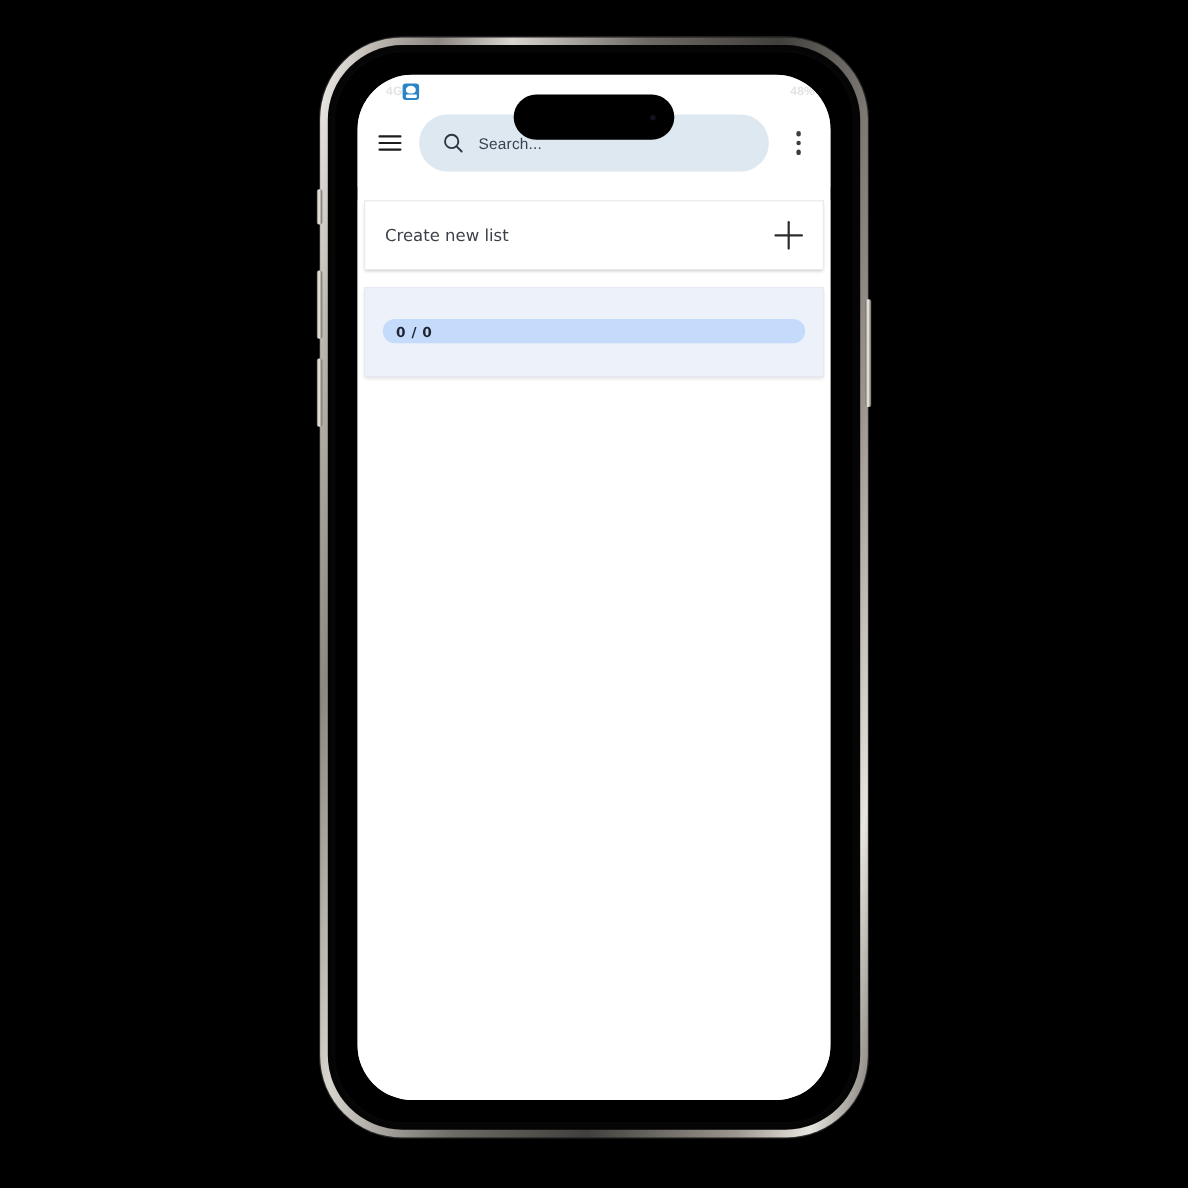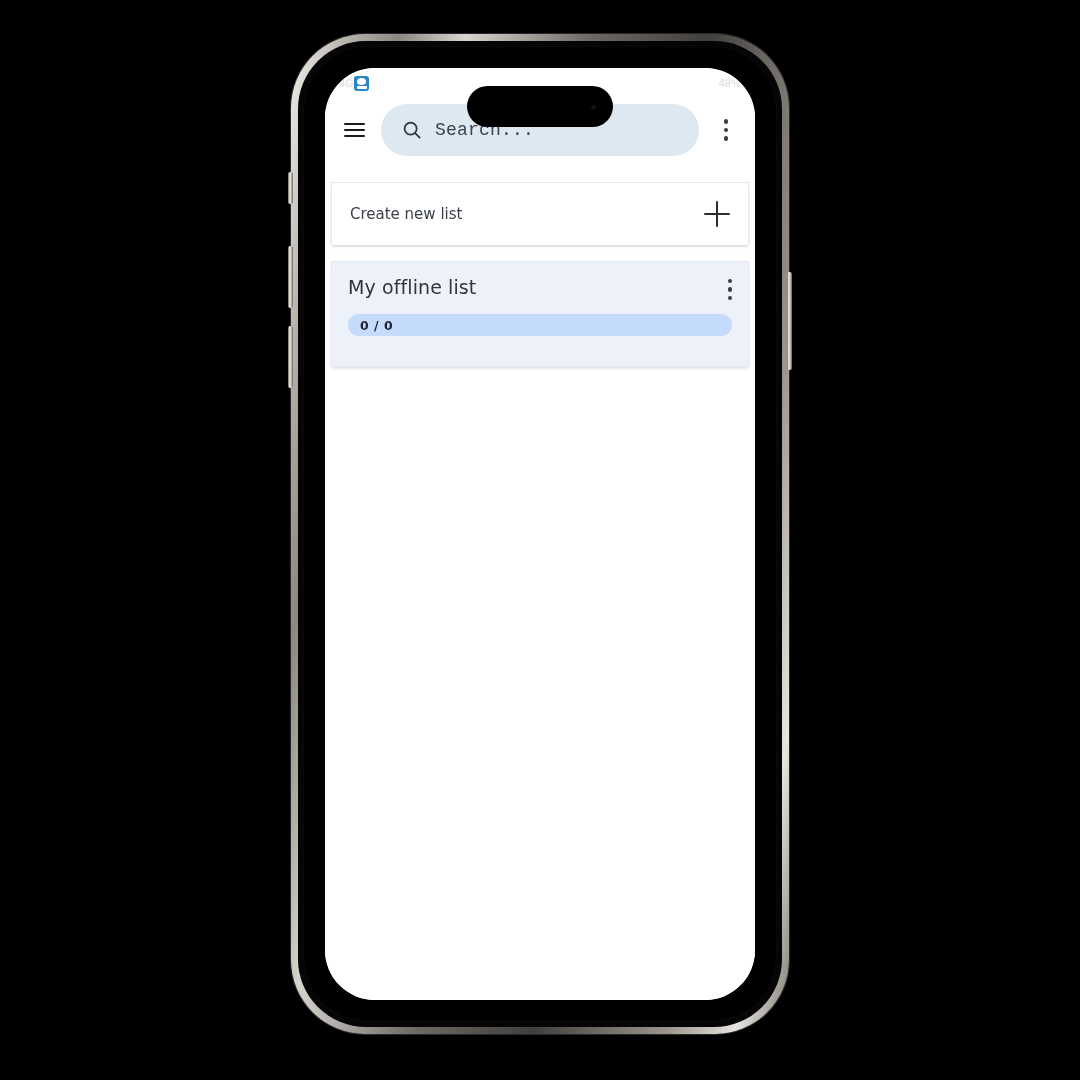"4G" .sb-left { margin-left: none -> 12px }
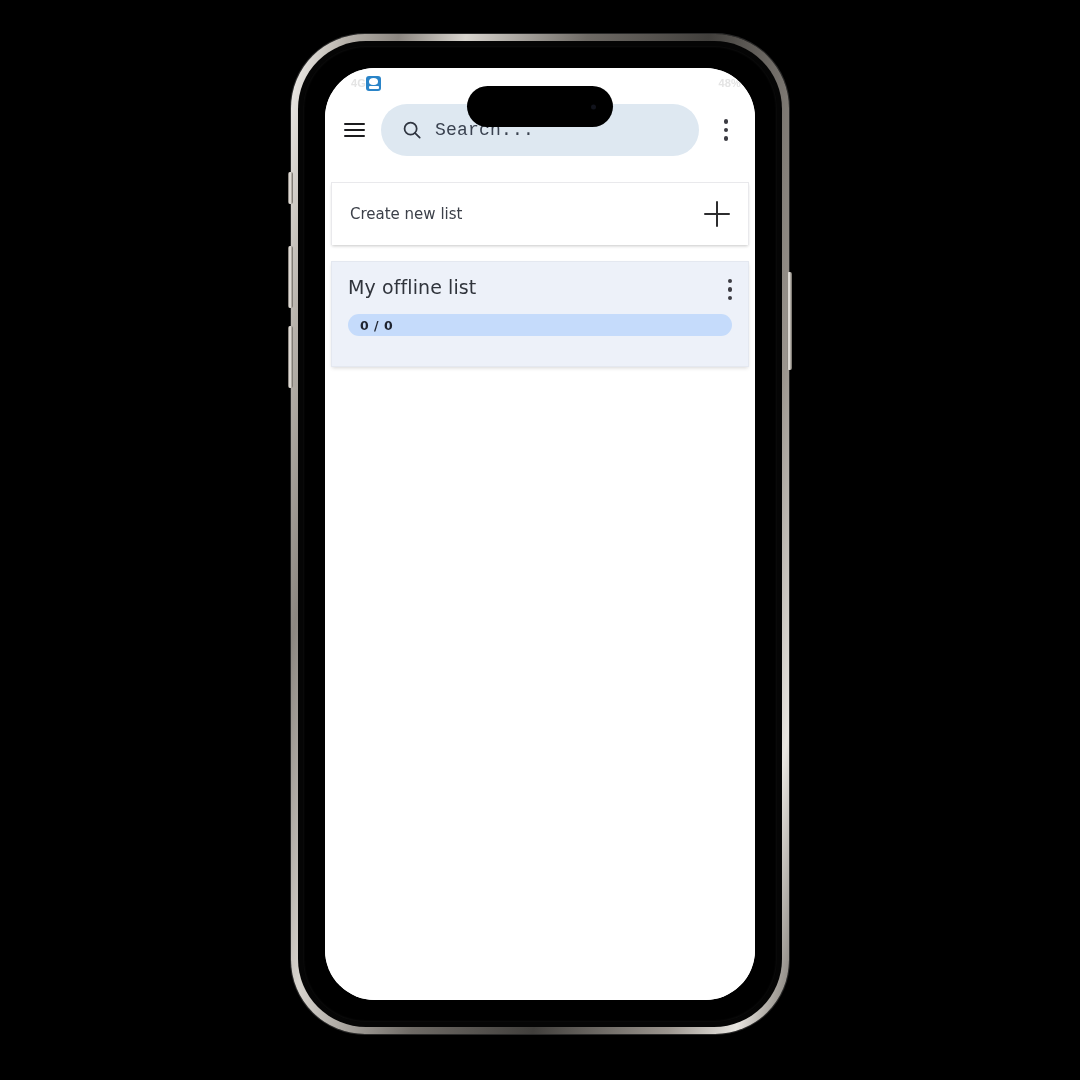"Search..." .search-placeholder { font-family: Liberation Mono, monospace -> Liberation Sans, sans-serif; font-size: 18px -> 14px }
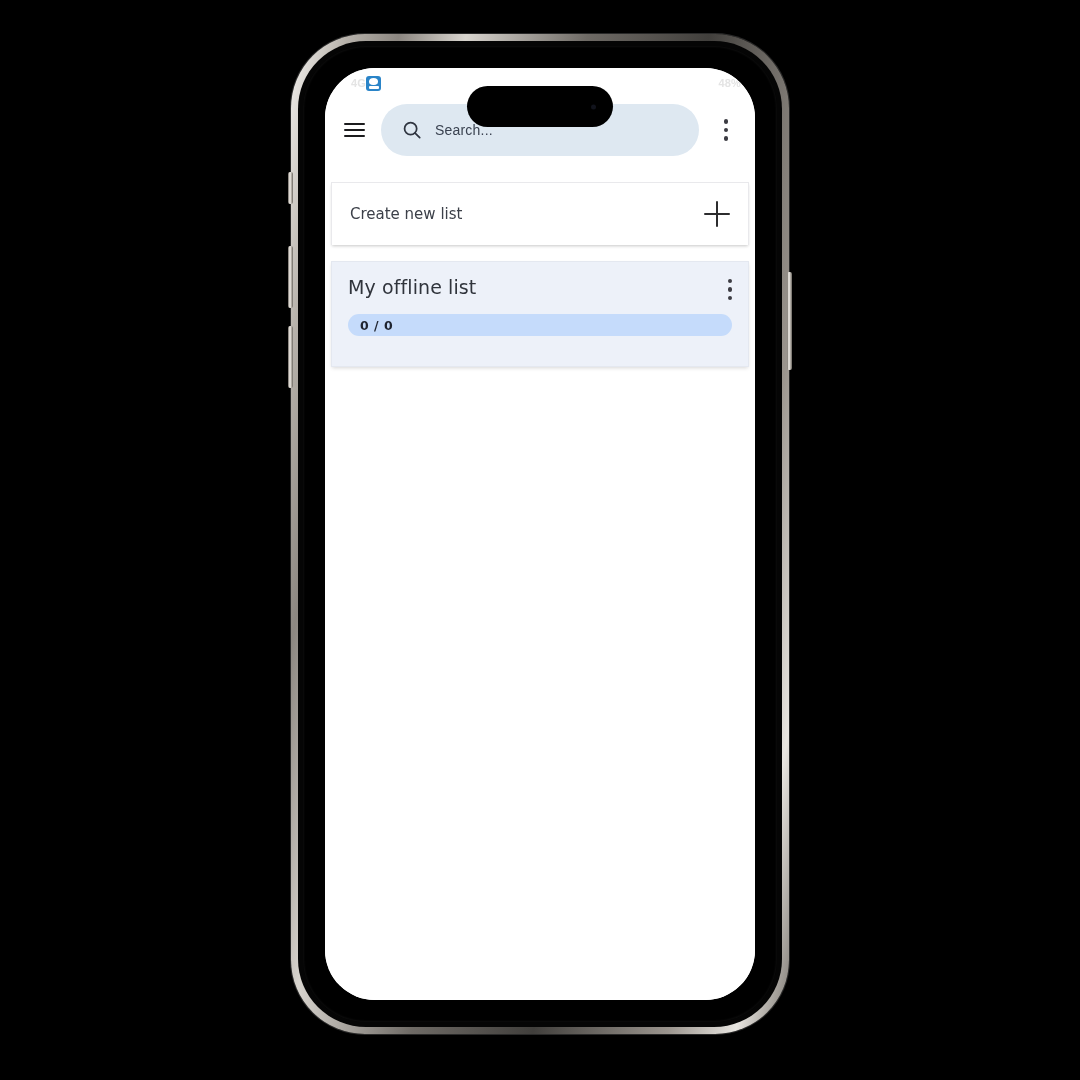"My offline list" div.card-list-head { html: <div> <span>My offline list</span> <div> <i></i> <i></i> <i></i> </div> </div> -> none }
